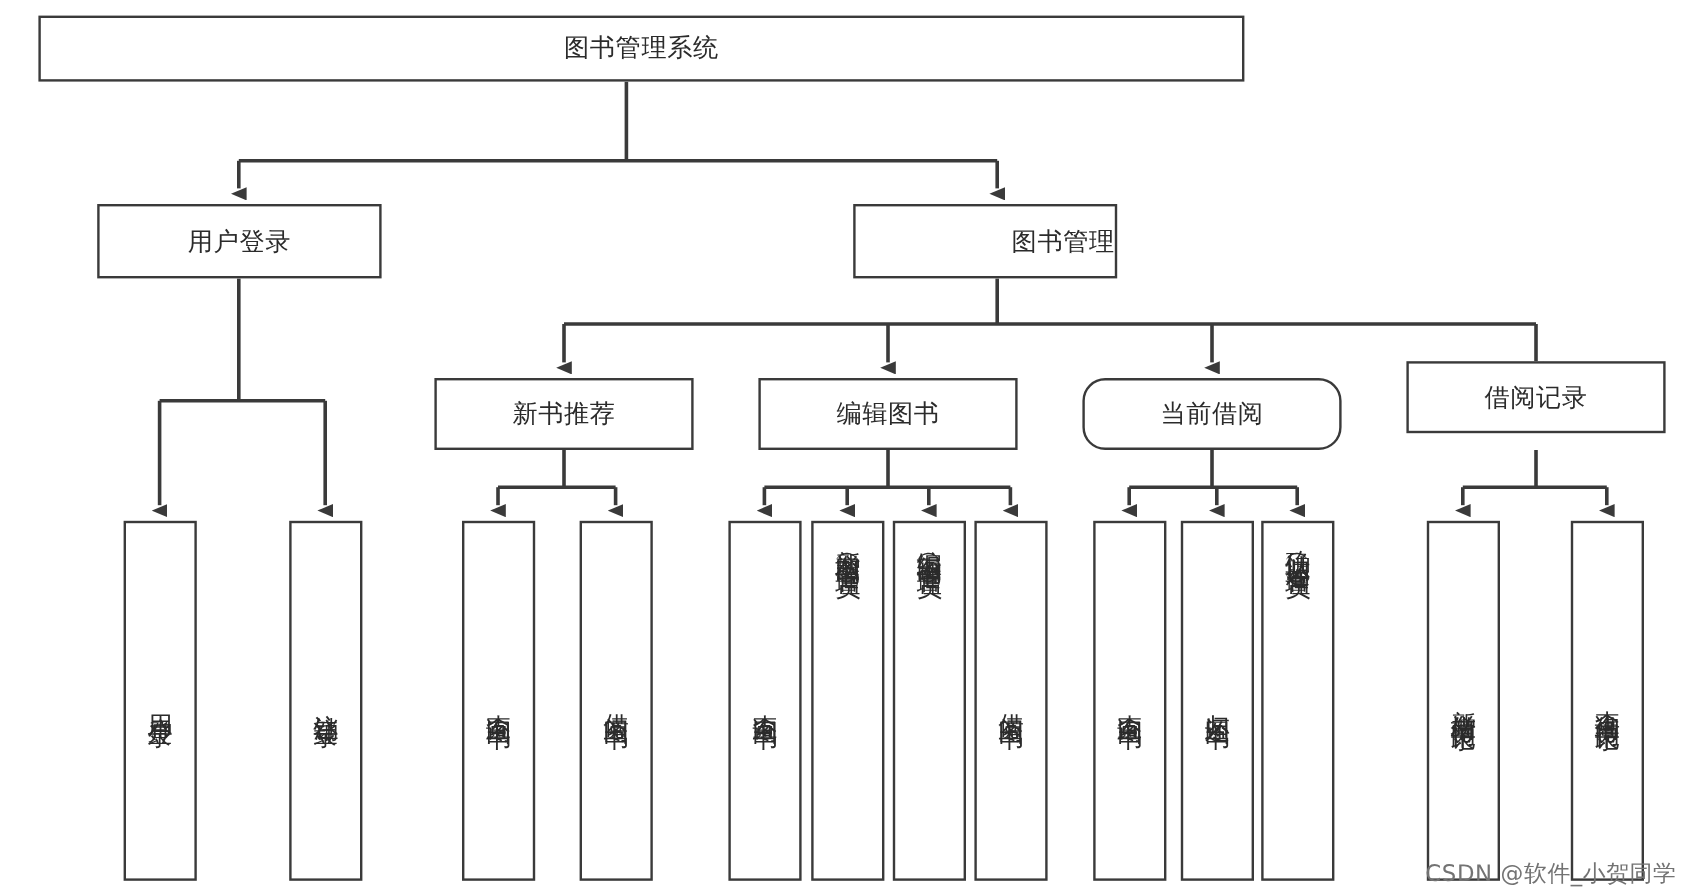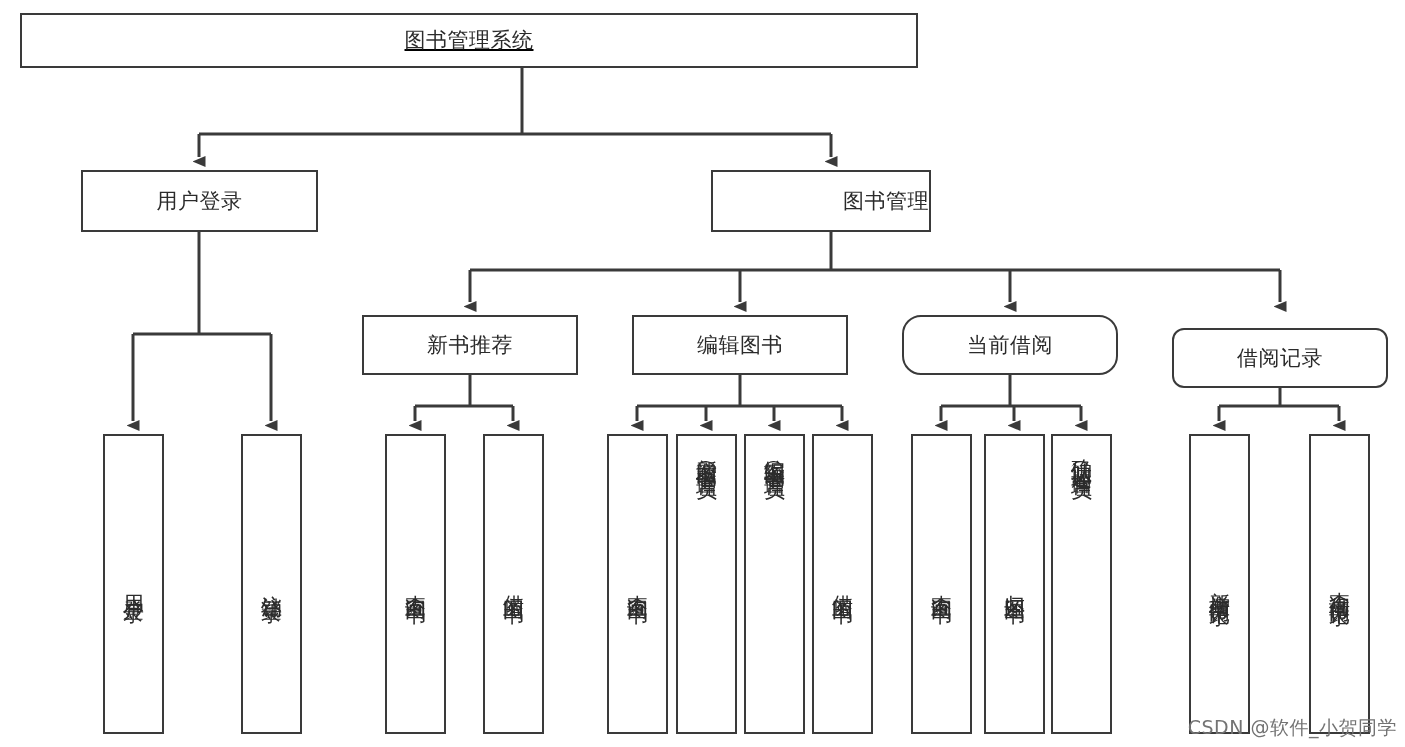"图书管理系统" div.node { left: 20px -> 32px; text-decoration: underline -> none; width: 898px -> 1005px }
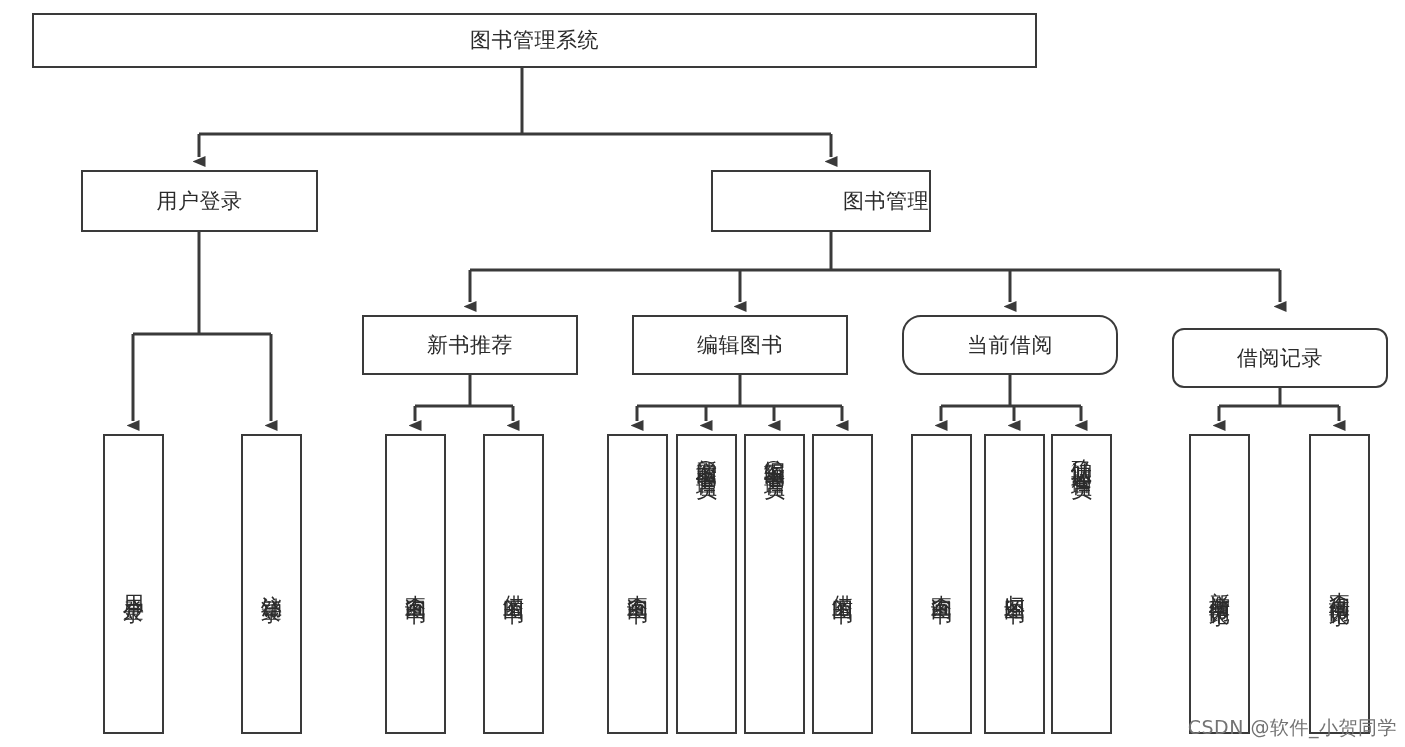"借阅记录" div.node { border-radius: 12px -> none; top: 328px -> 301px }
